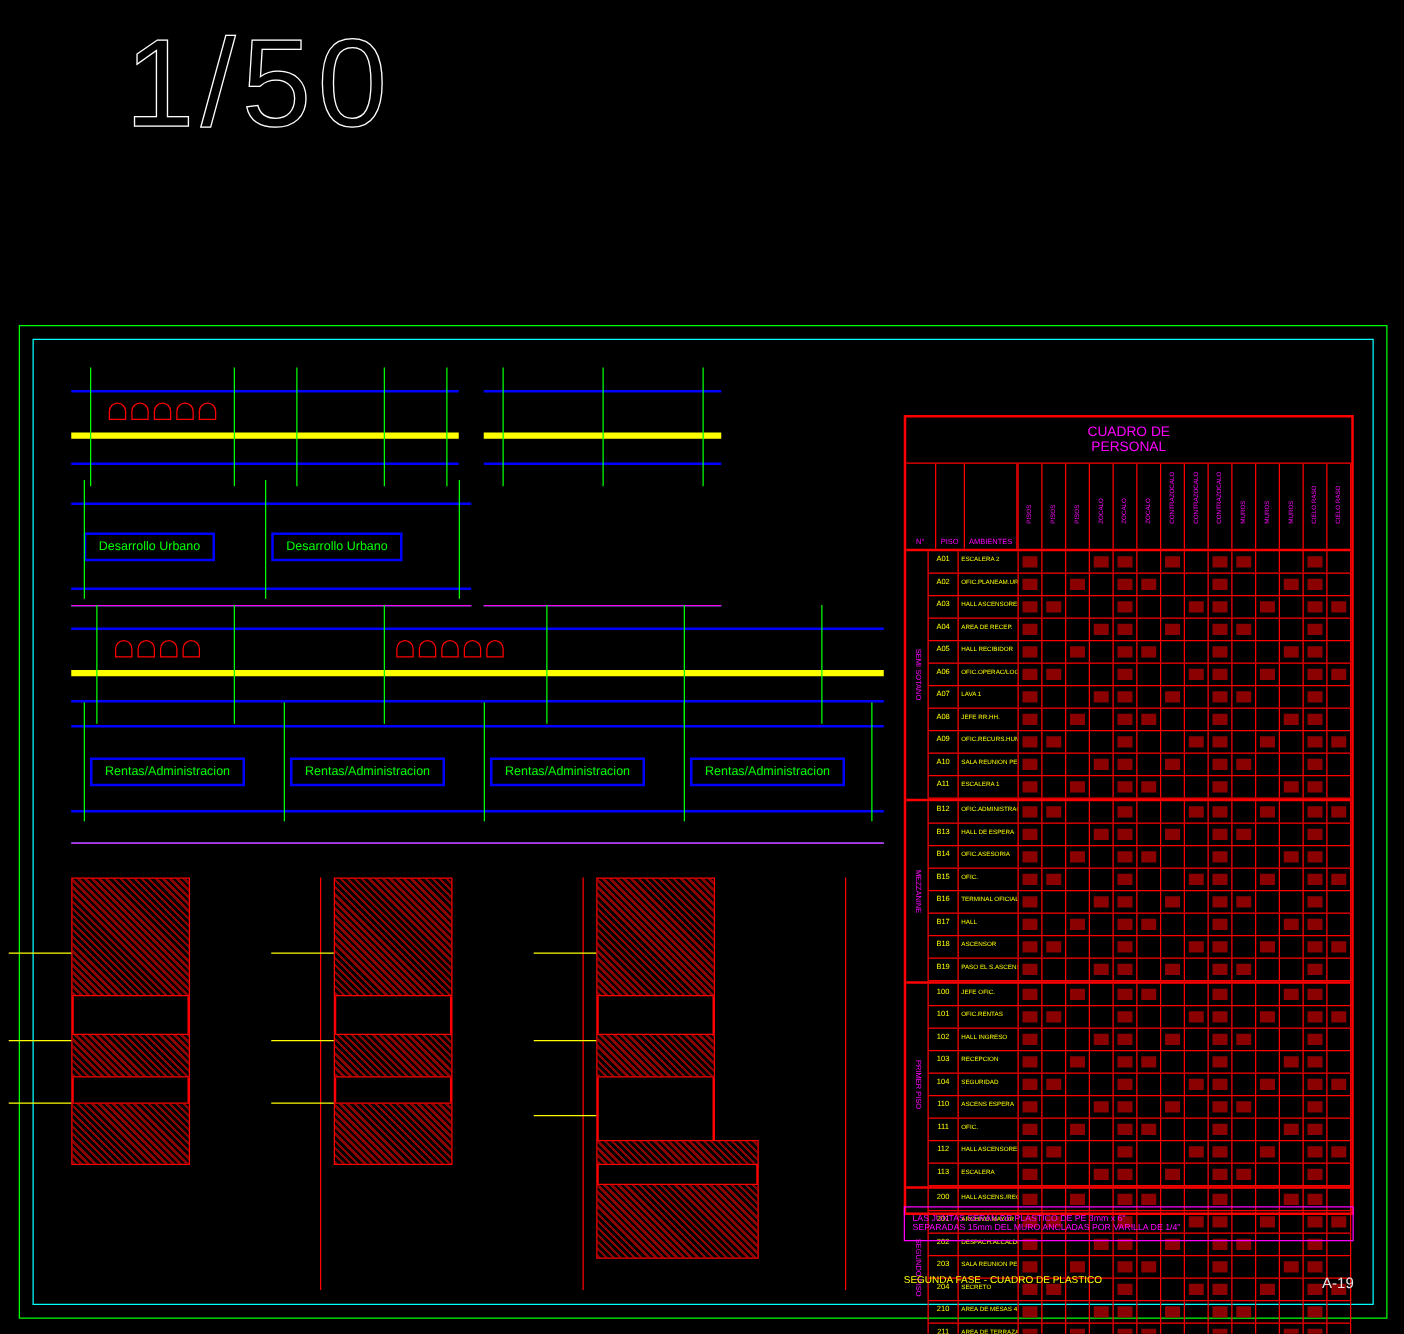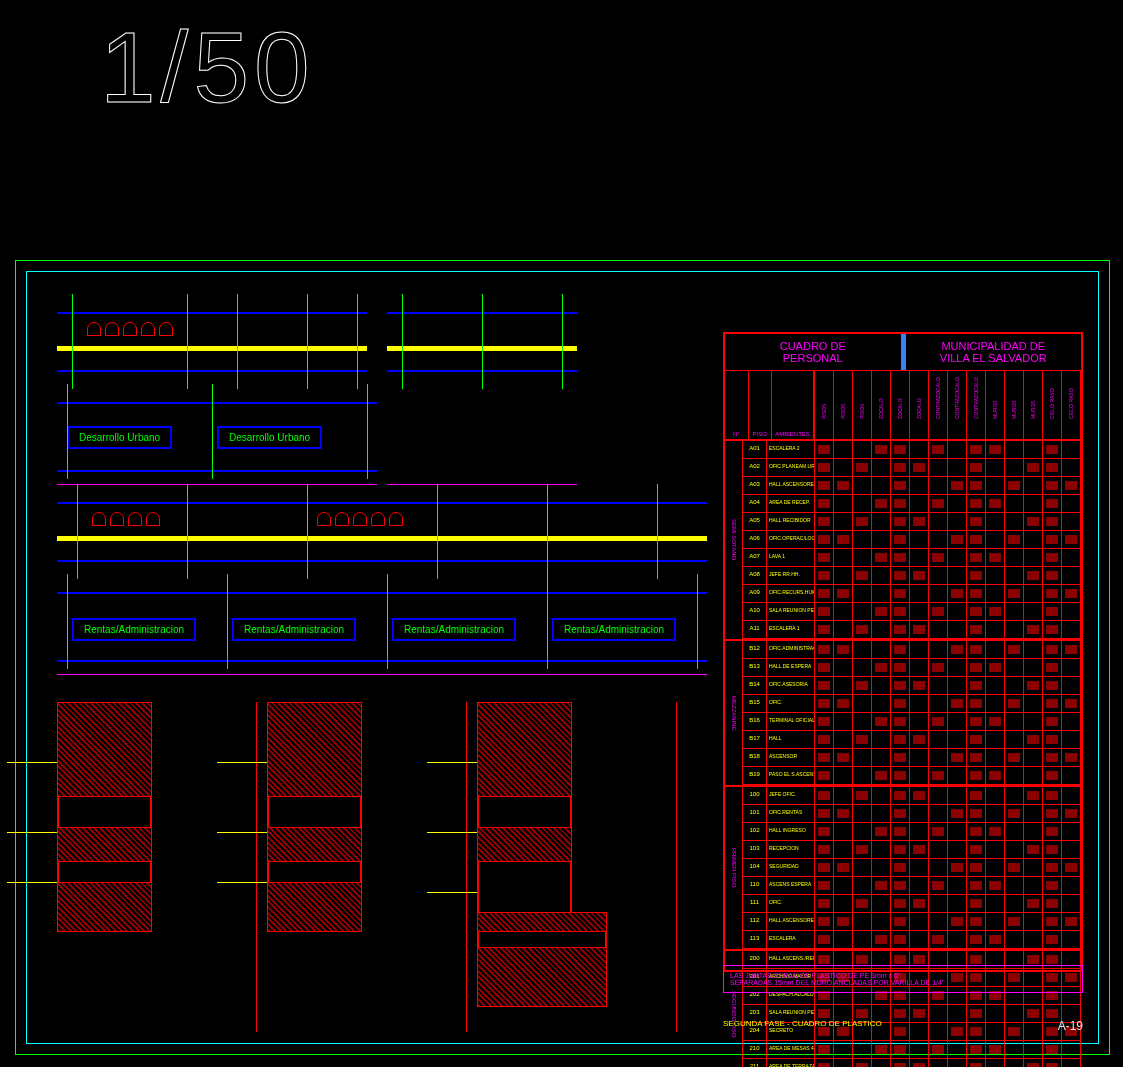"MUNICIPALIDAD DE" div { html: <div><span>MUNICIPALIDAD DE</span><br><span>VILLA EL SALVADOR</span></div> -> none }
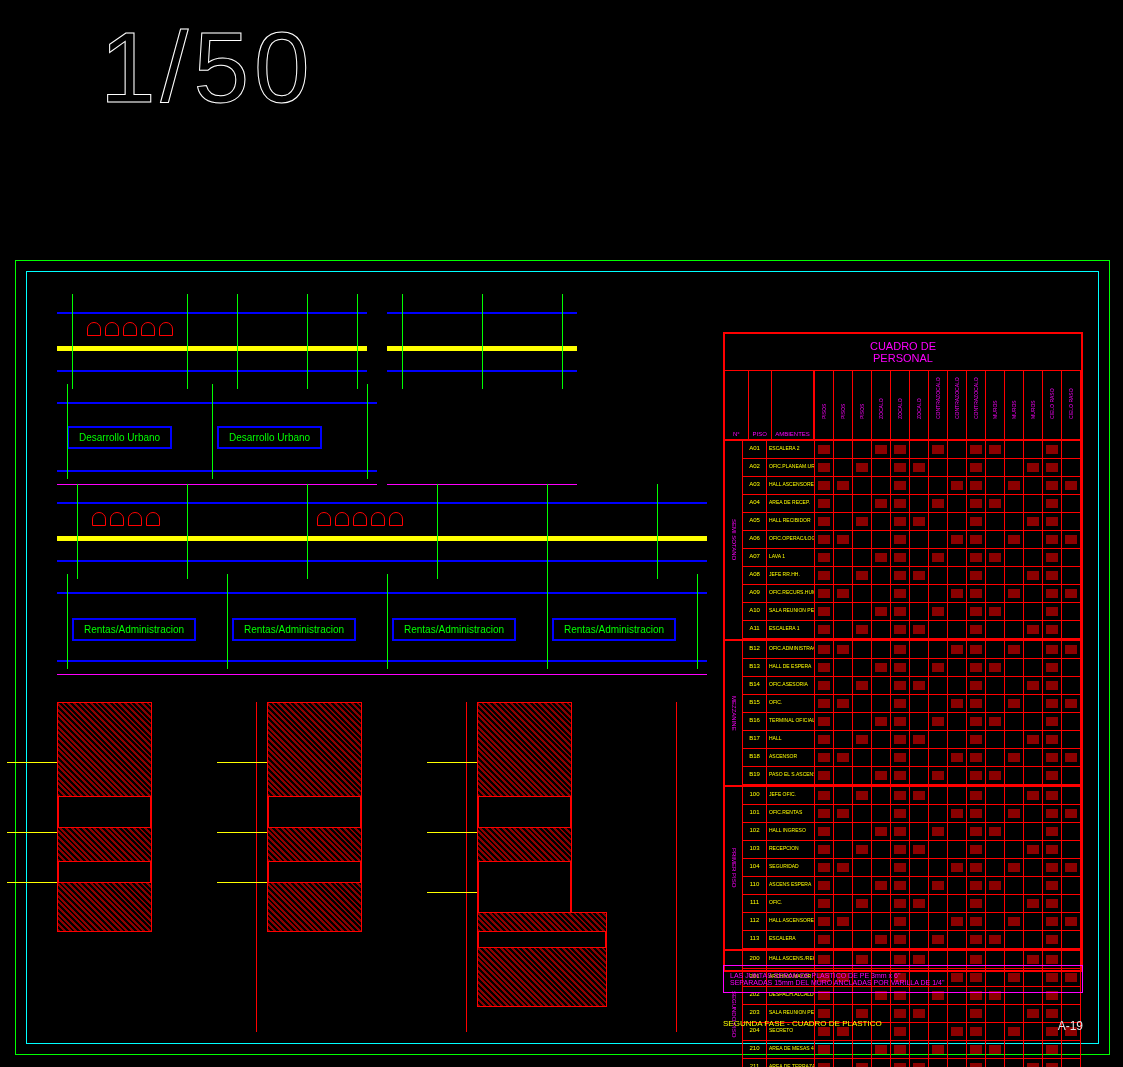"Rentas/Administracion" .section.s6 { top: 300px -> 288px }
